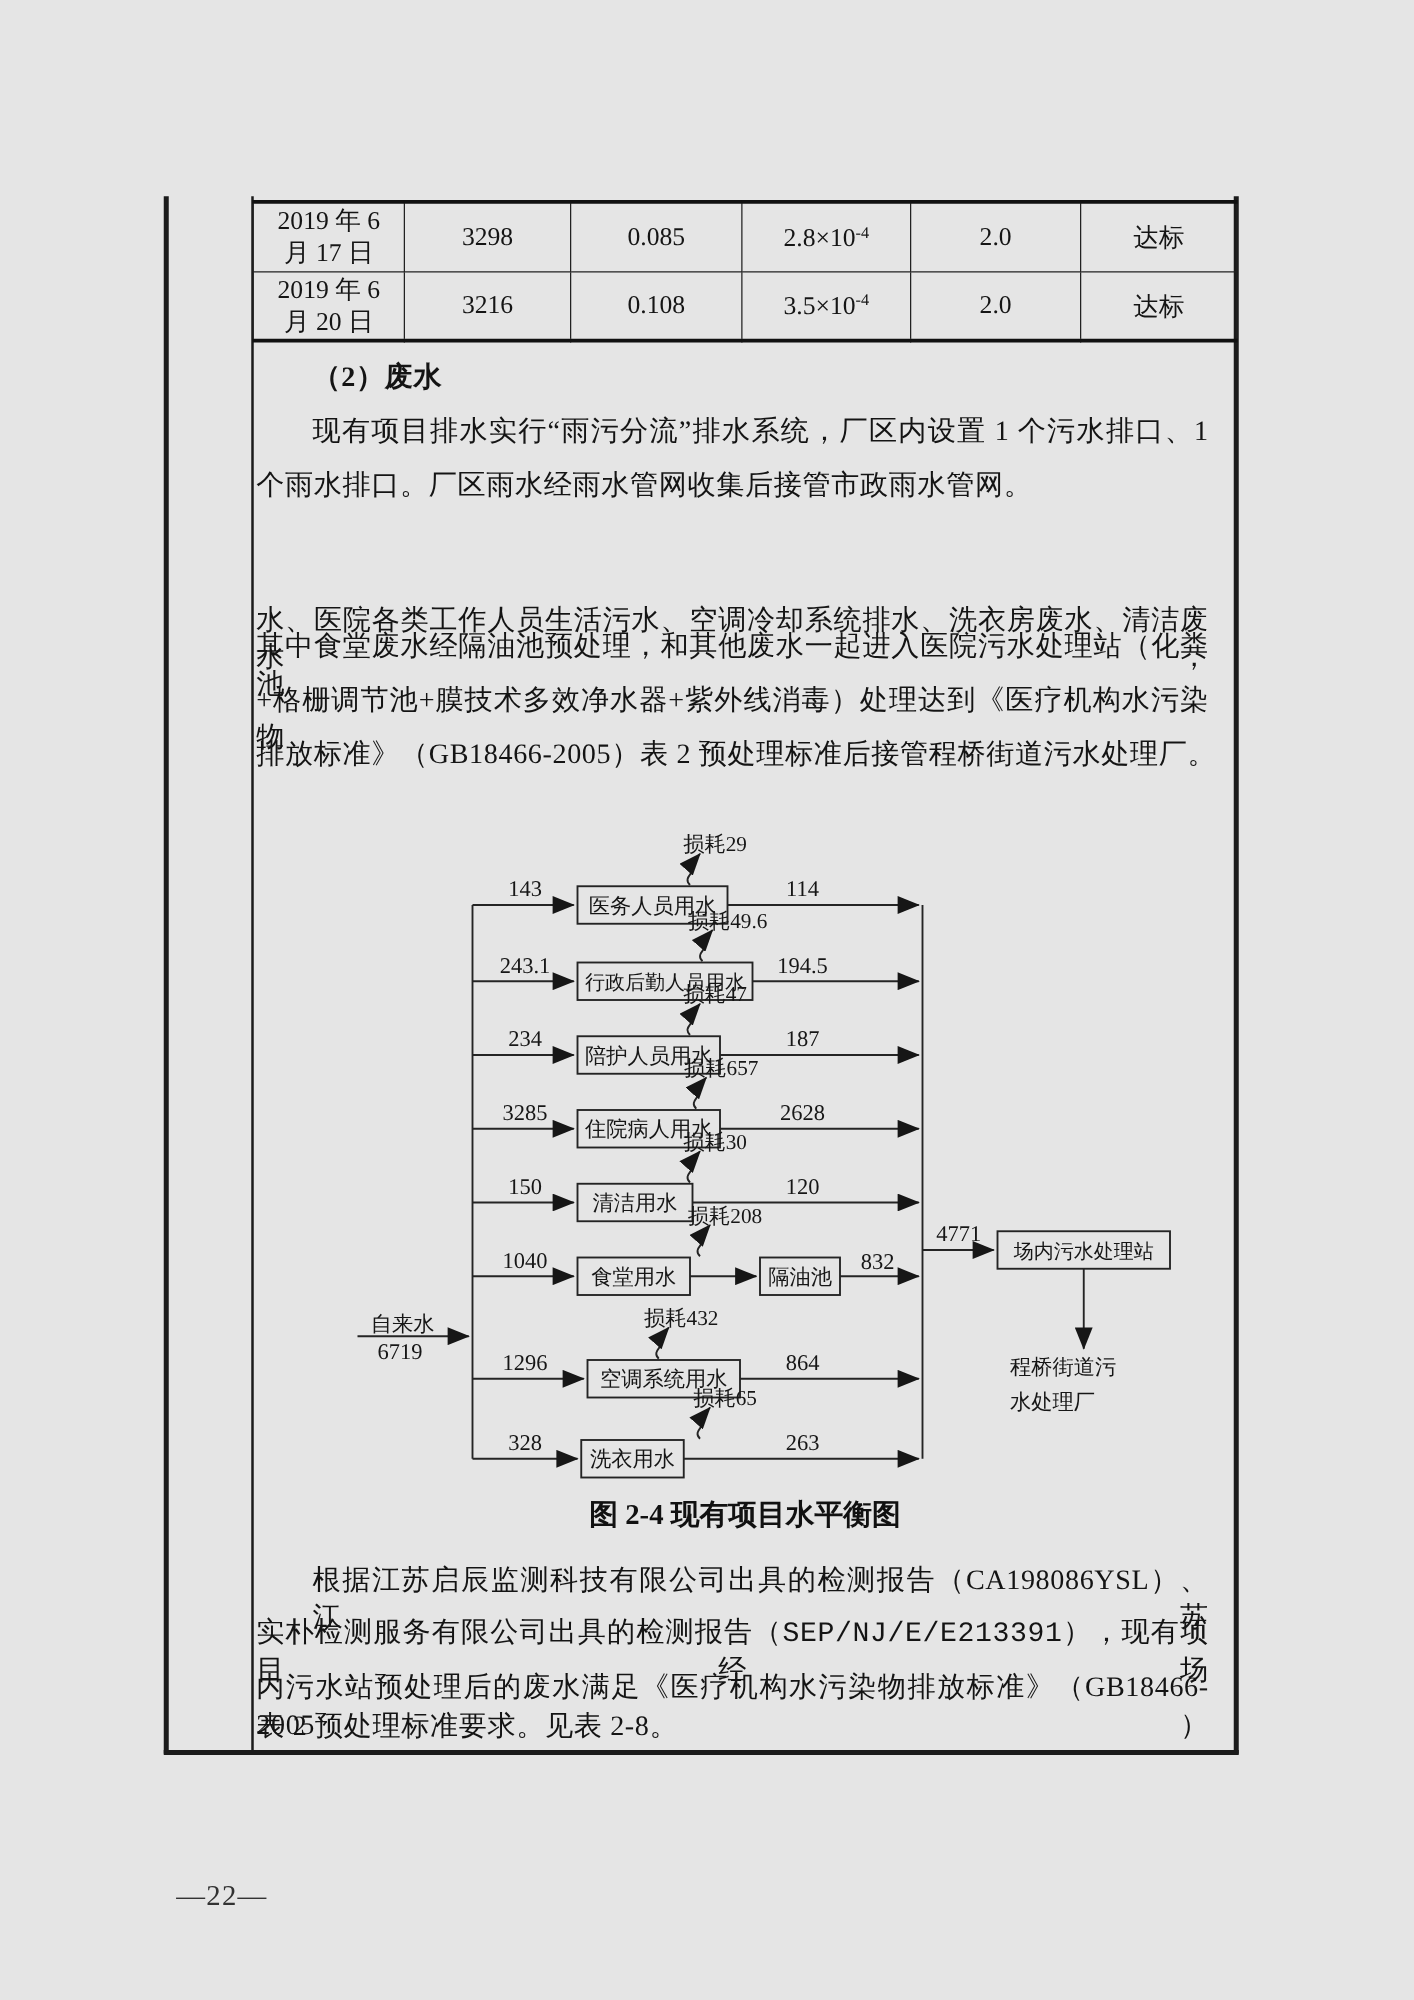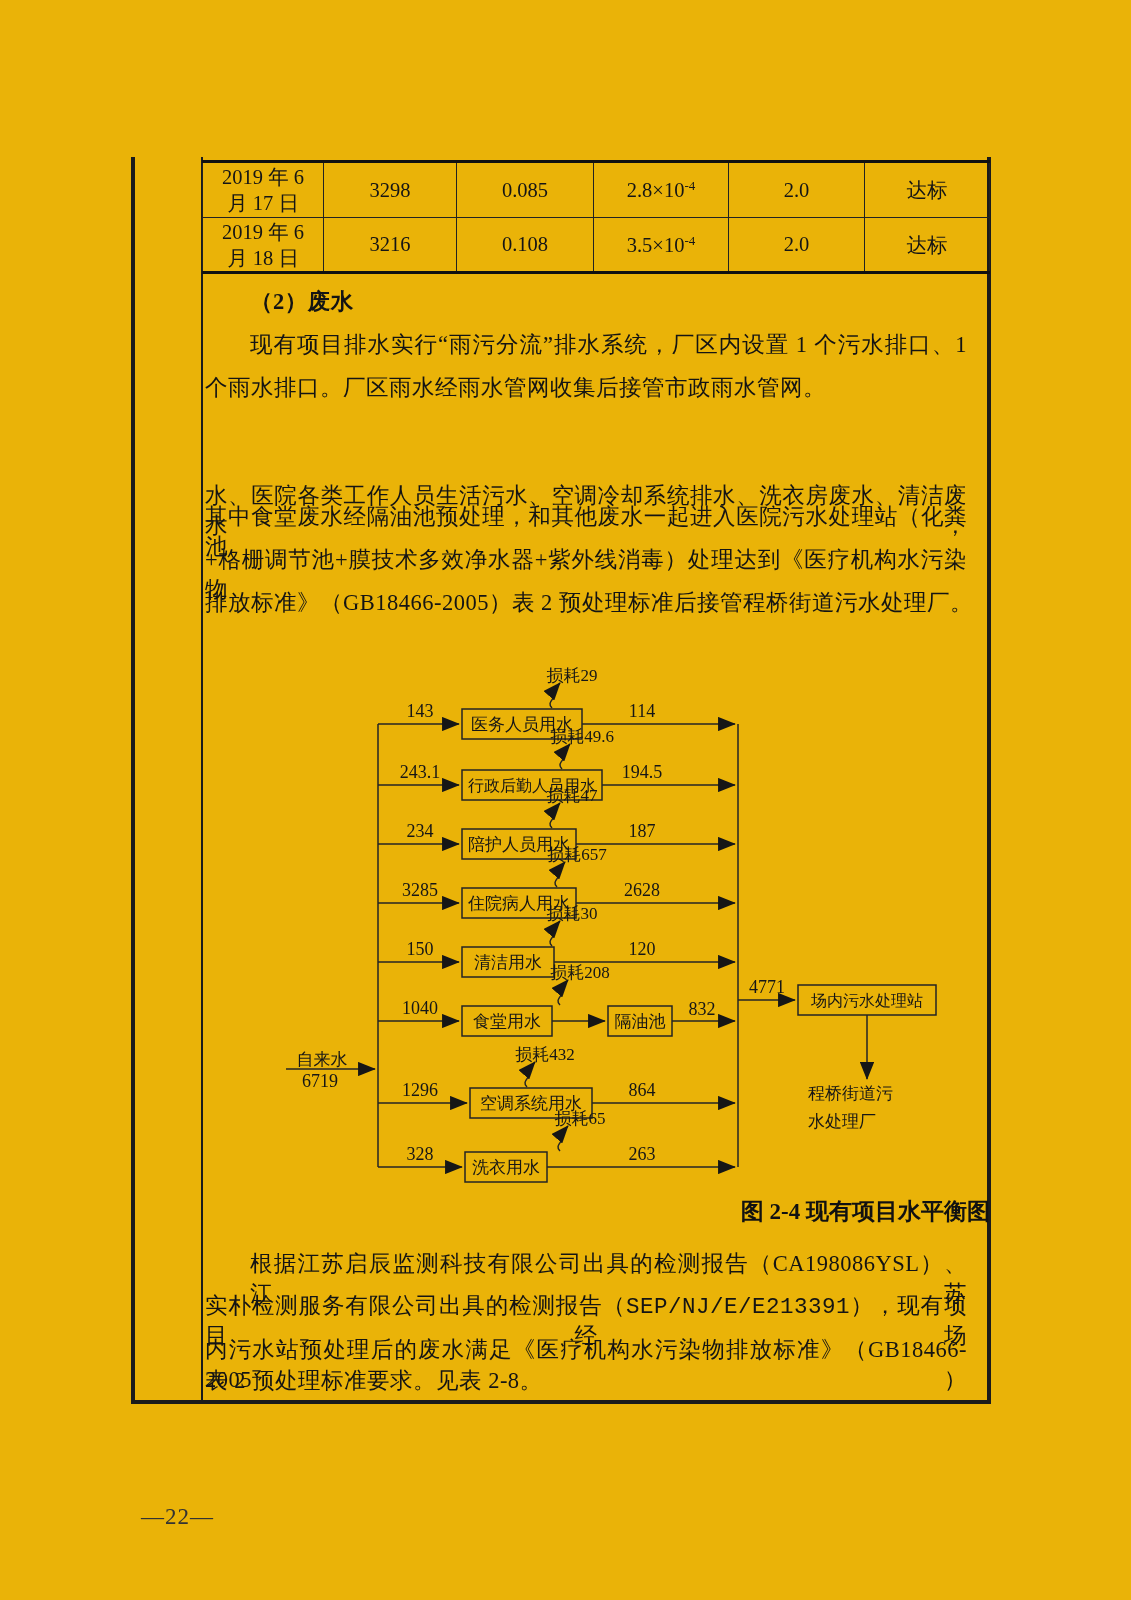"2019 年 6" .page { background: #eab308 -> #e5e5e5 }
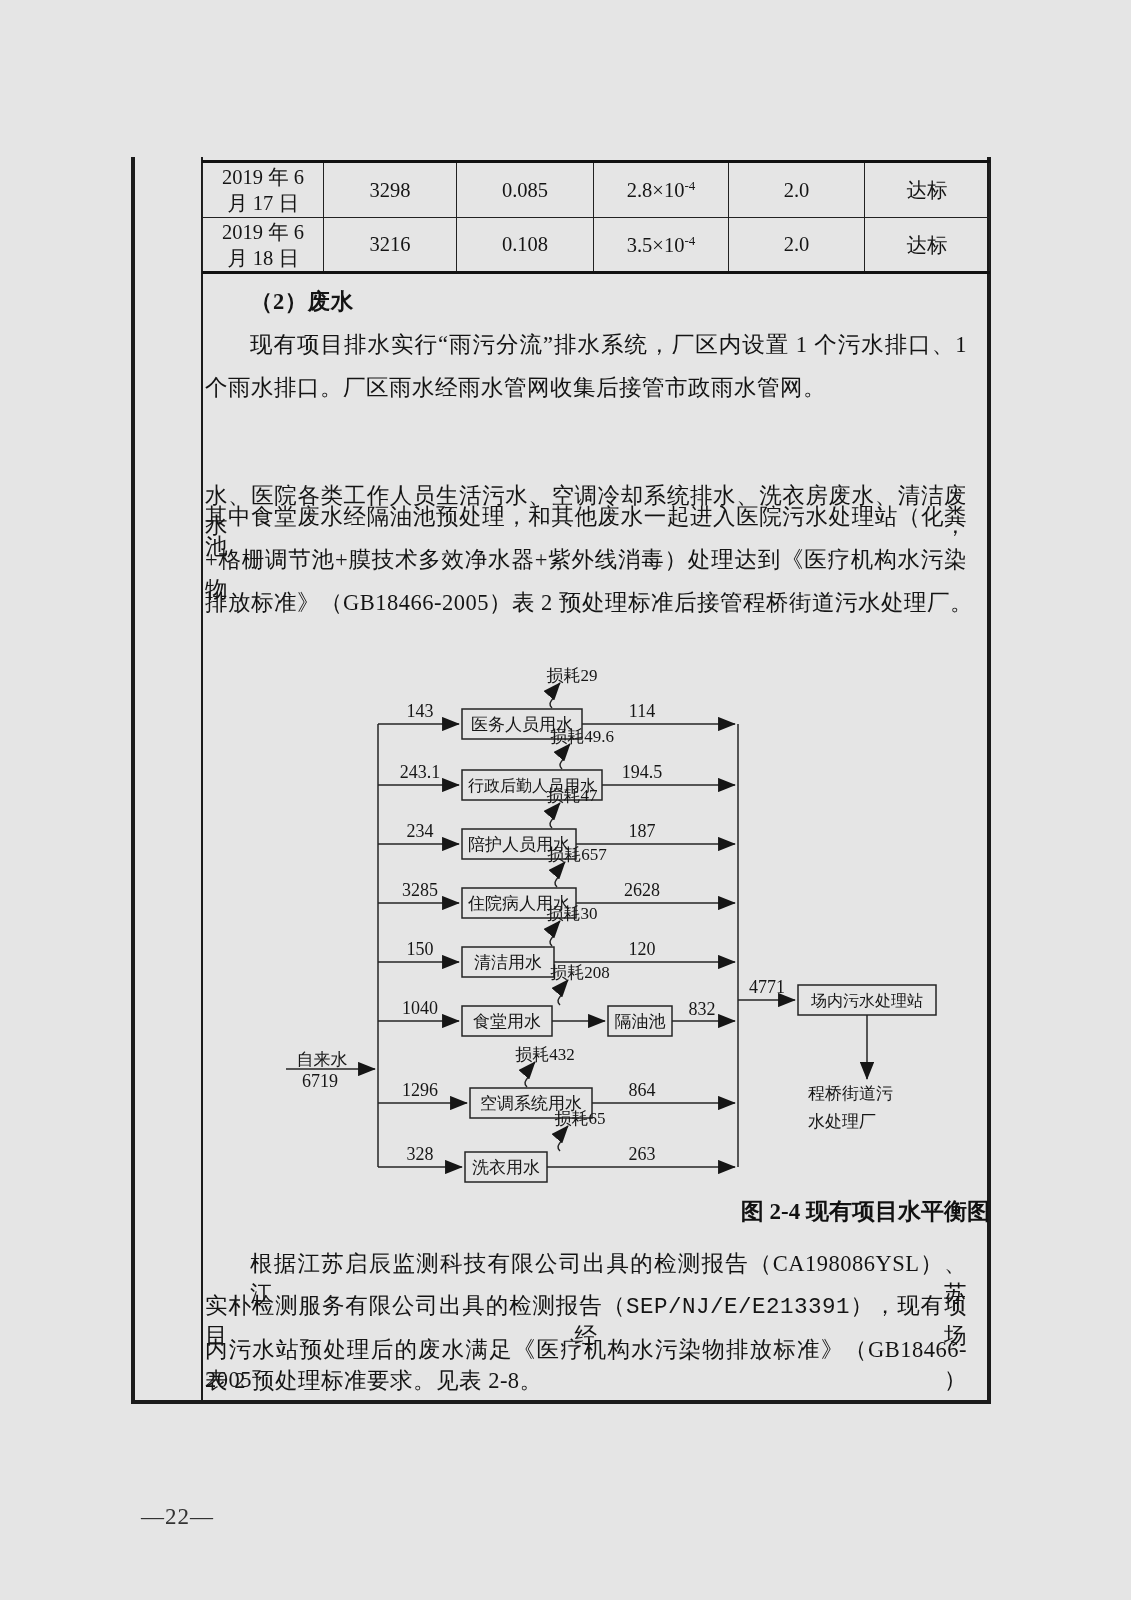"月 18 日" div.d2 { text: 18 -> 20 }
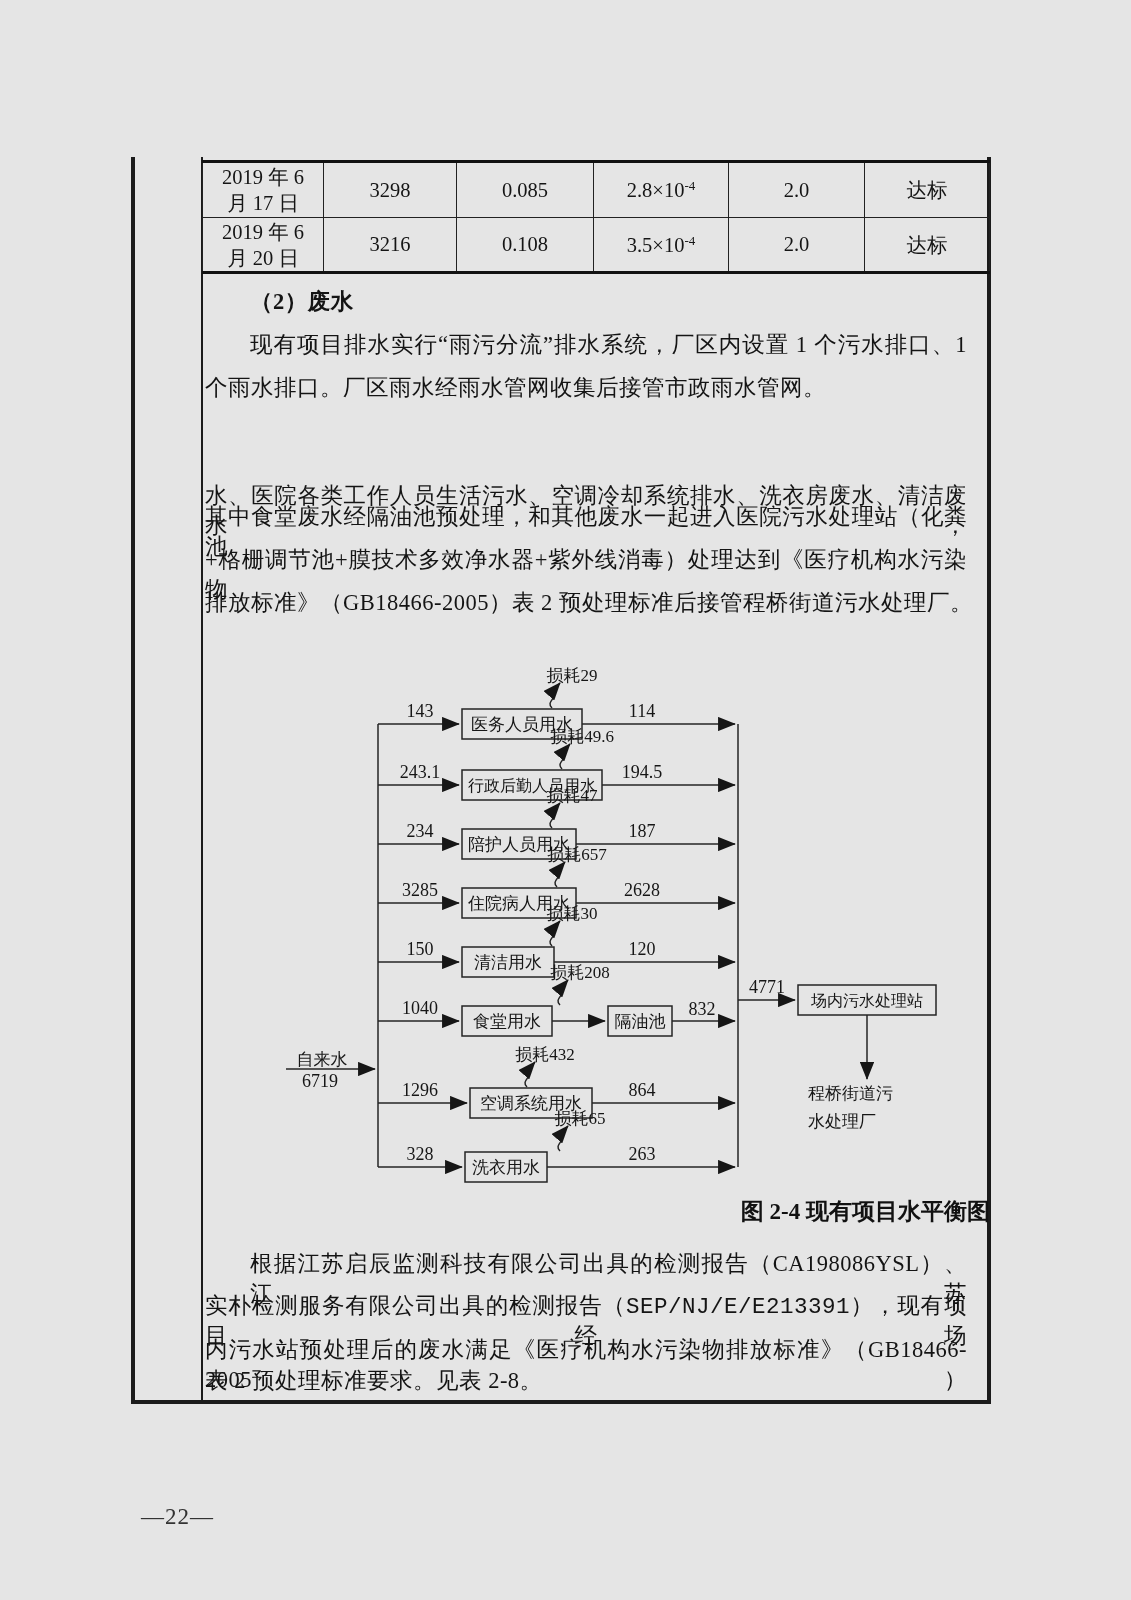"图 2-4 现有项目水平衡图" .caption { text-align: right -> center }
